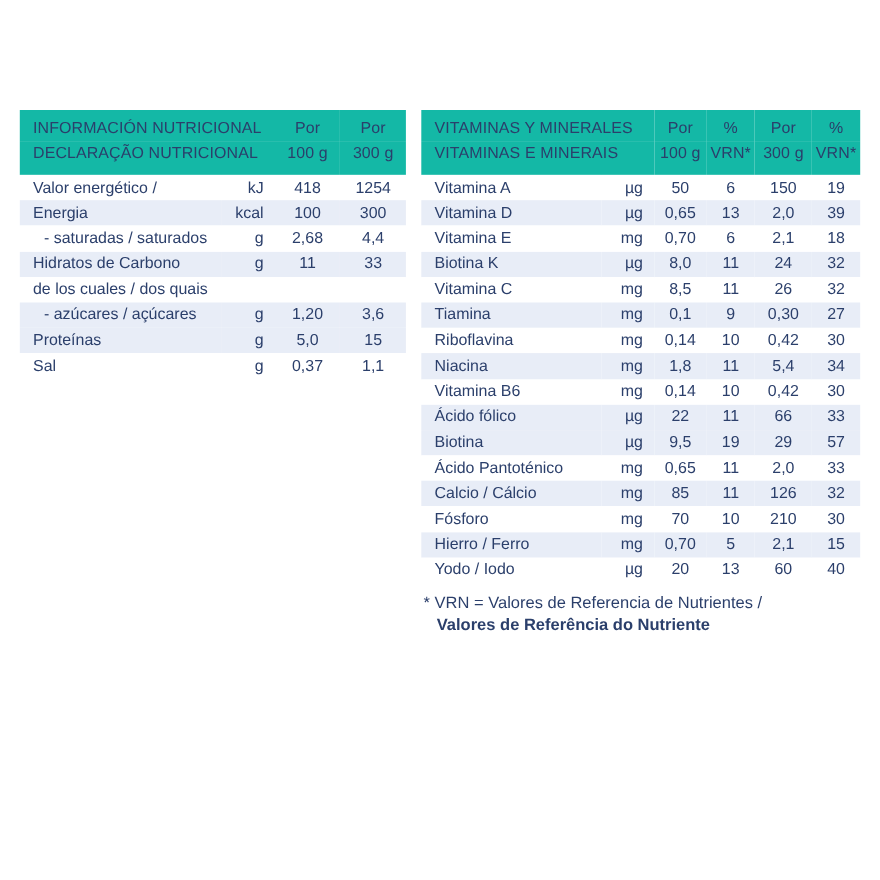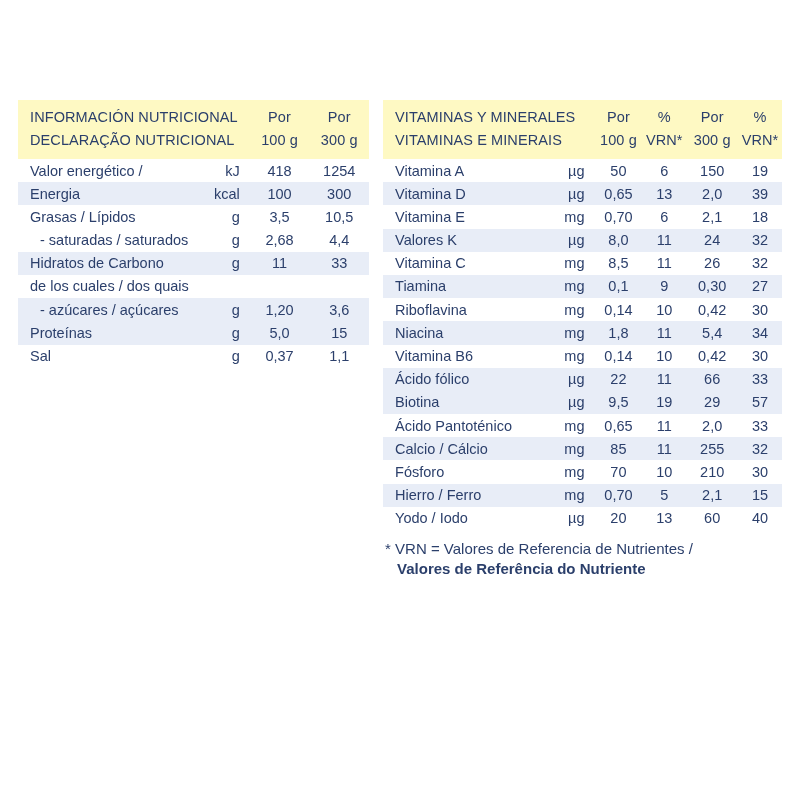"INFORMACIÓN NUTRICIONAL" .hdr td { background: #fef9c3 -> #14b8a6 }
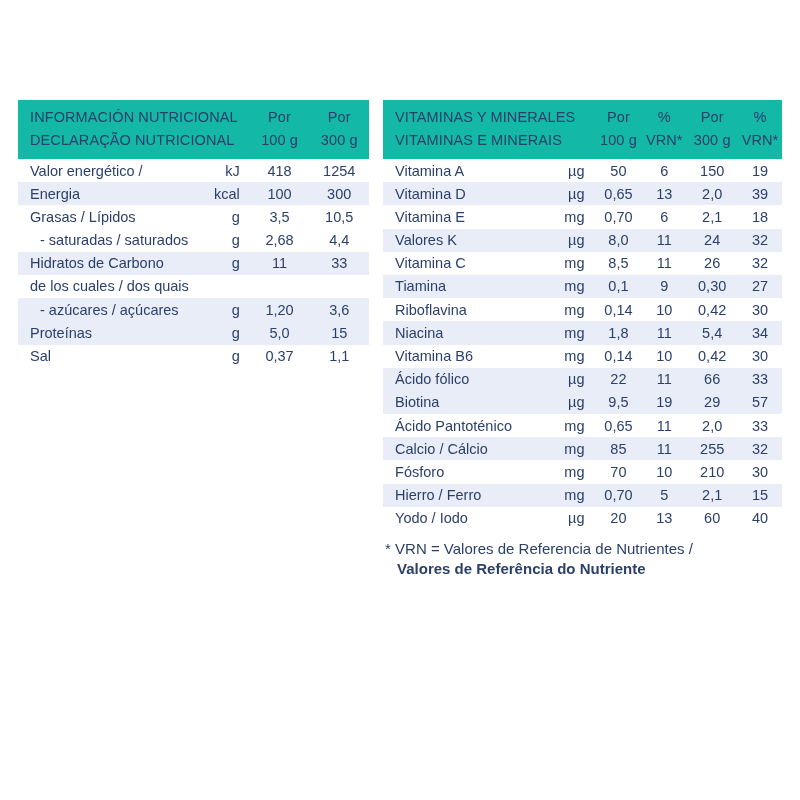"Grasas / Lípidos" tr.plain { html: <tr> <td>Grasas / Lípidos</td> <td>g</td> <td>3,5</td> <td>10,5</td> </tr> -> none }
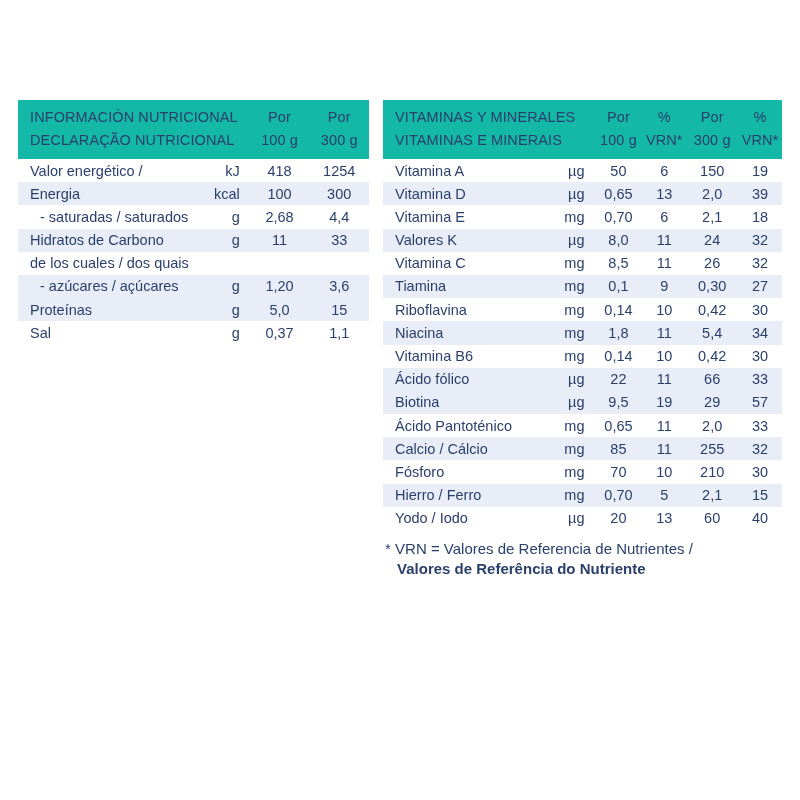"Valores K" td.name { text: Valores -> Biotina }
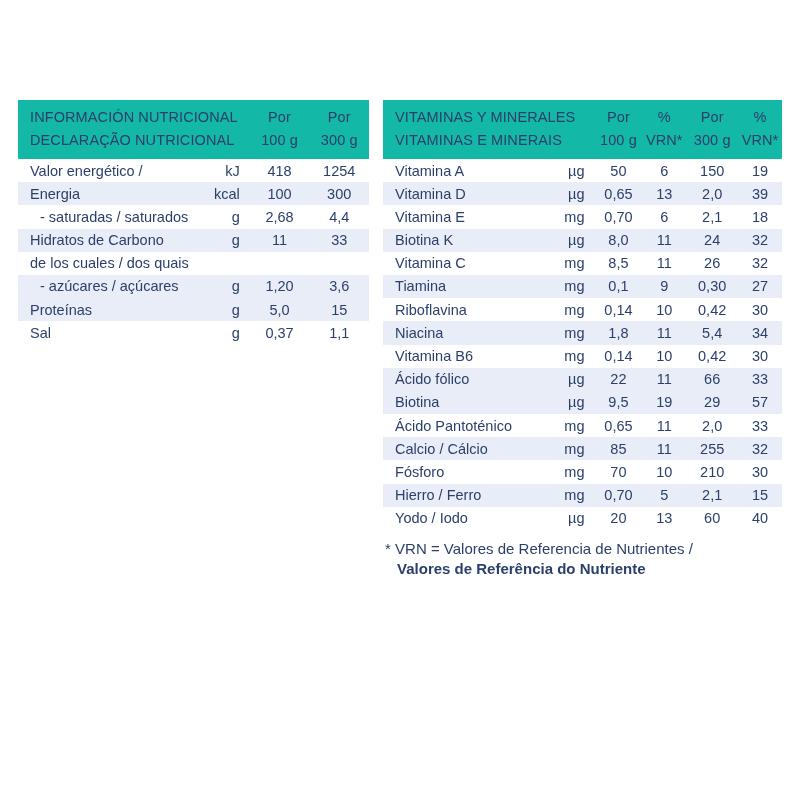"255" td { text: 255 -> 126 }
